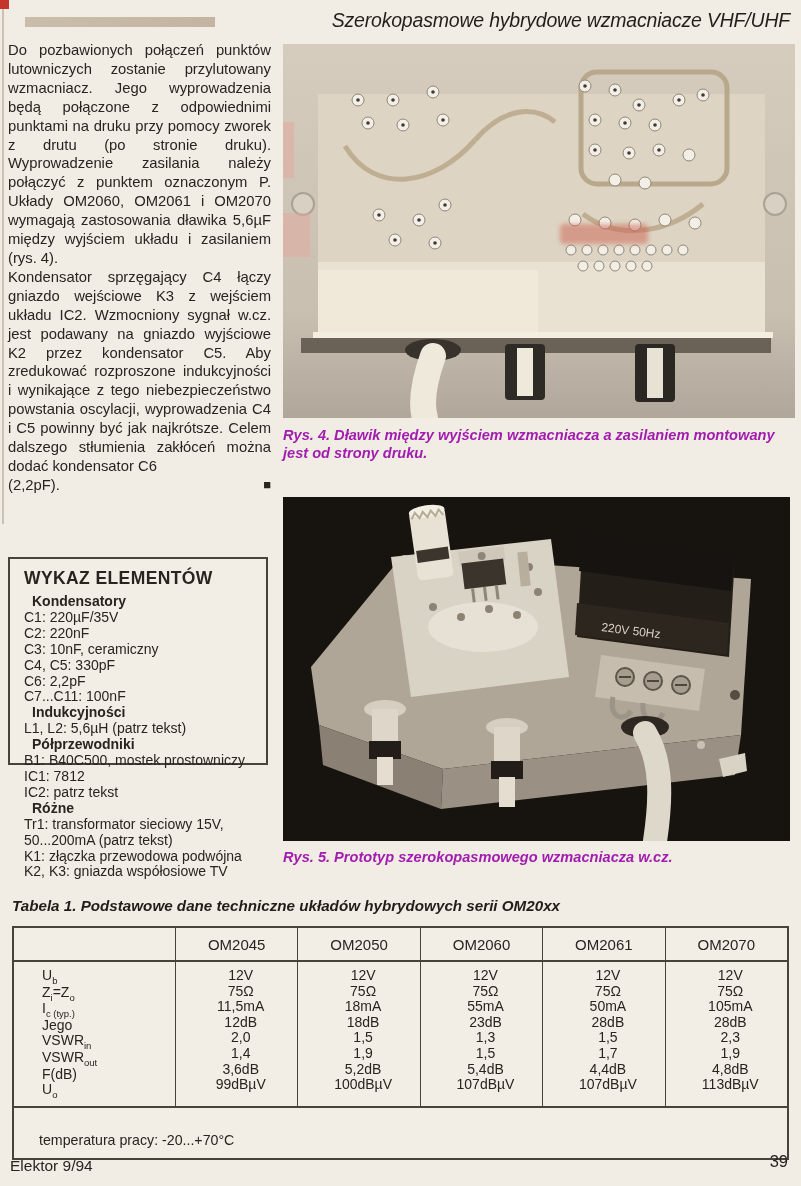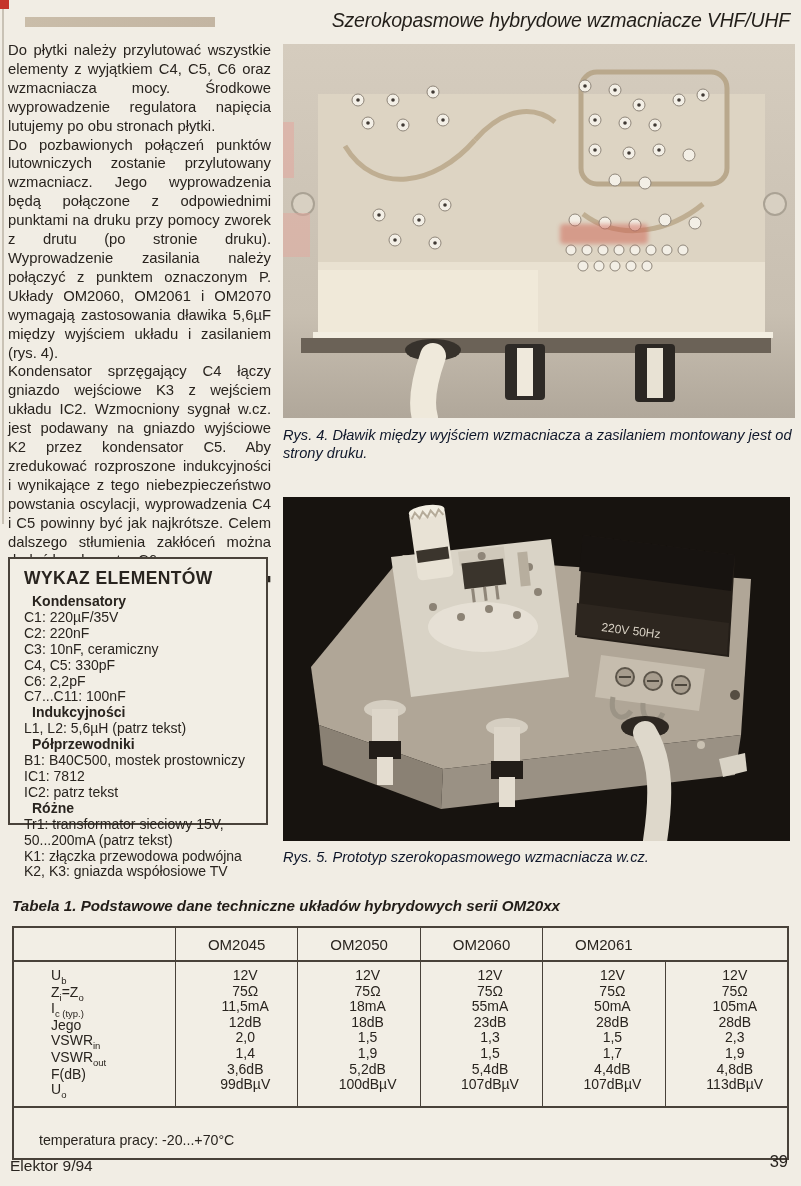"Do płytki należy przylutować wszystkie" p { html: <p>Do płytki należy przylutować wszystkie elementy z wyjątkiem C4, C5, C6 oraz wzmacniacza mocy. Środkowe wyprowadzenie regulatora napięcia lutujemy po obu stronach płytki.</p> -> none }
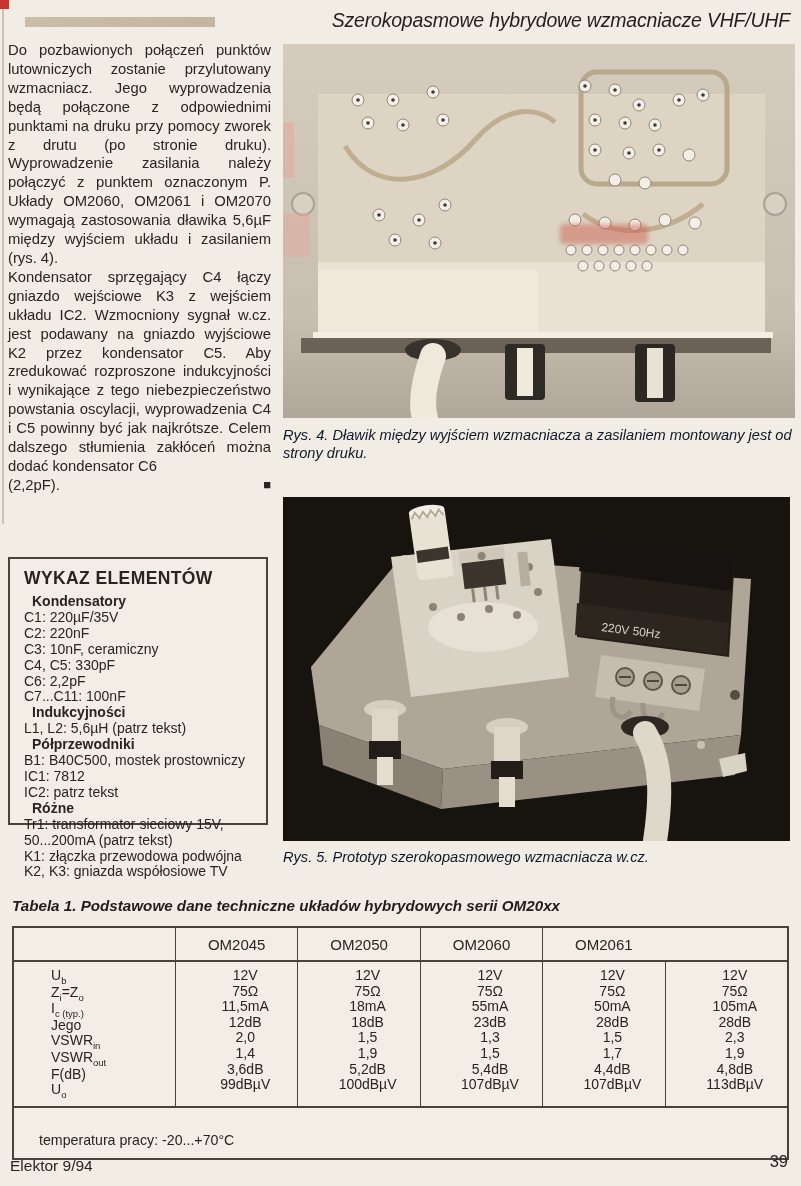"Rys. 4. Dławik między wyjściem" .caption { color: #0f172a -> #a21caf; font-weight: 400 -> 700 }
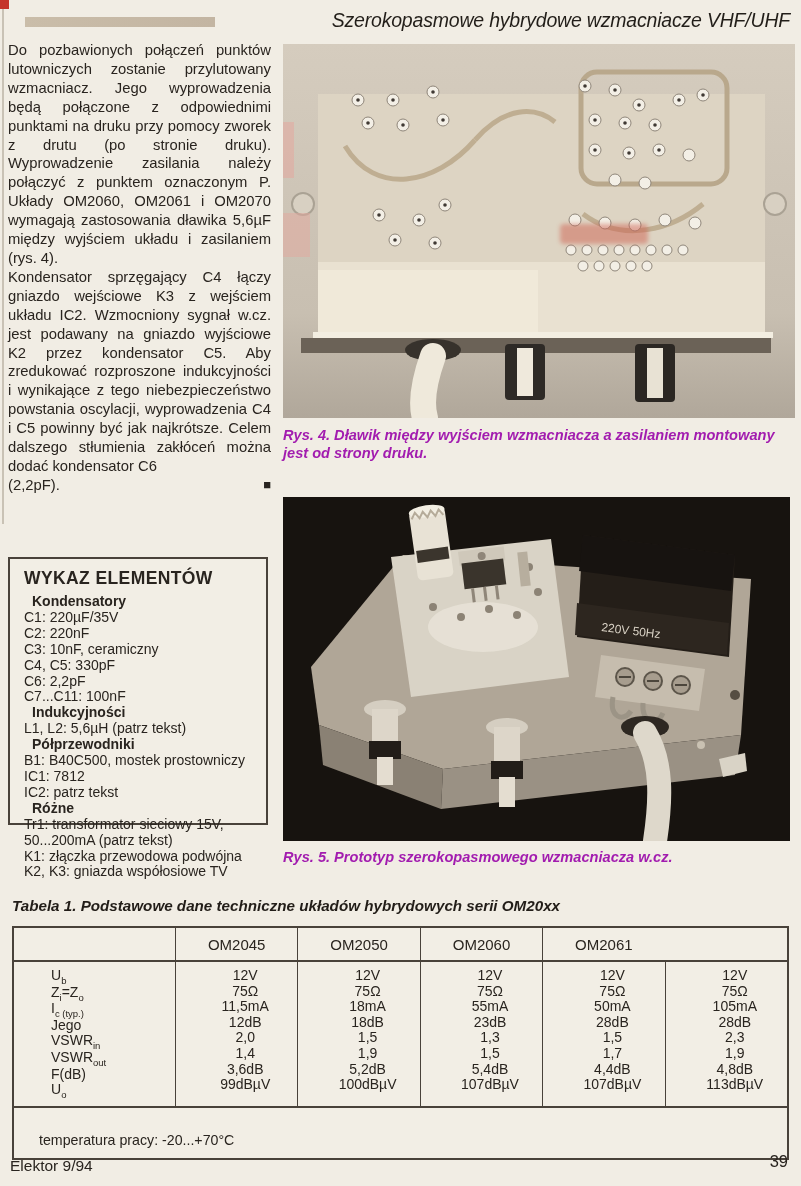"WYKAZ ELEMENTÓW" .parts { height: 268px -> 208px }
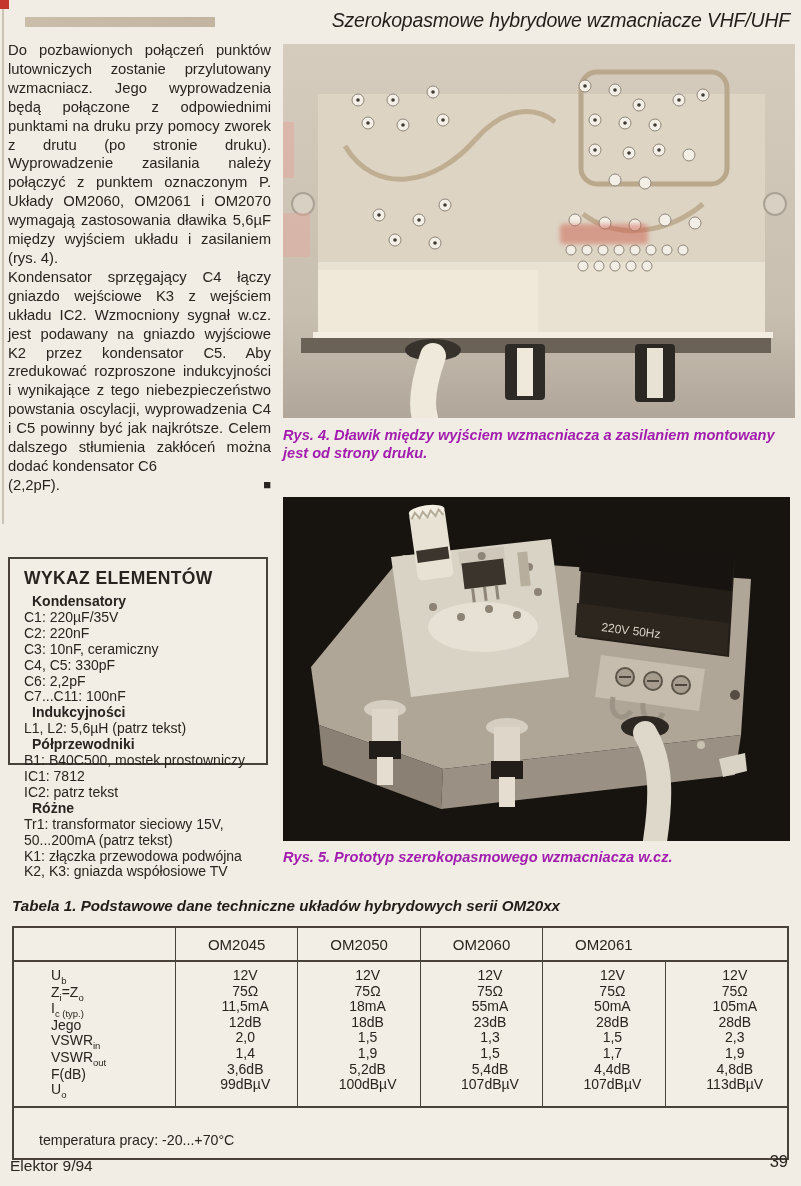"OM2070" div.th { html: none -> <div>OM2070</div> }
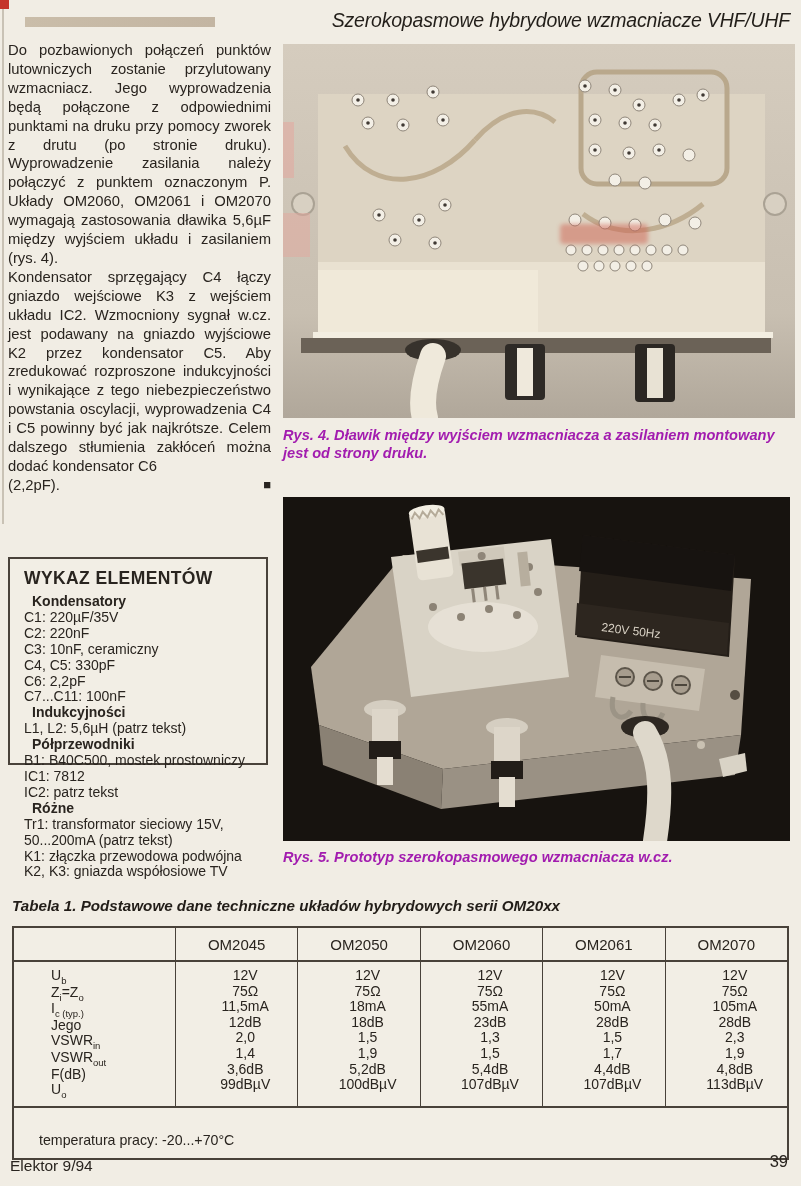"Ub" .col { padding: 6px 0 7px 17px -> 6px 0 7px 8px }
